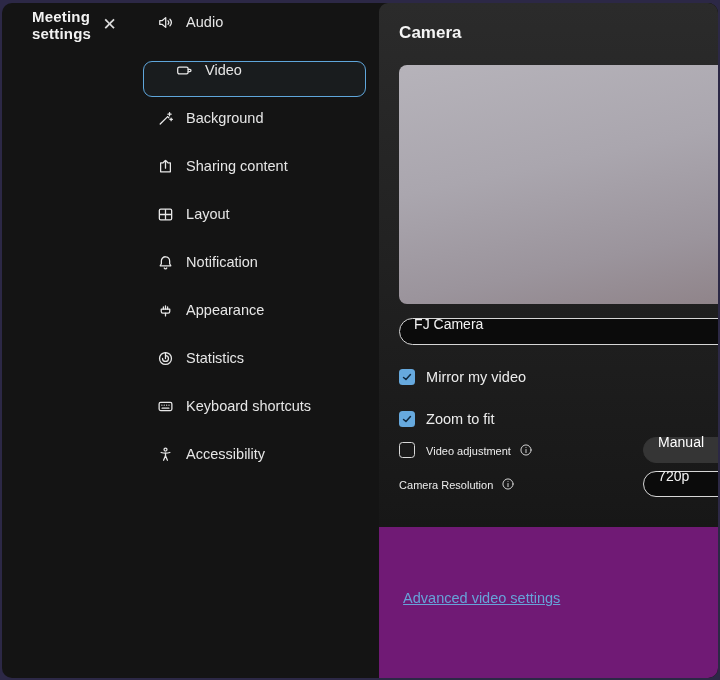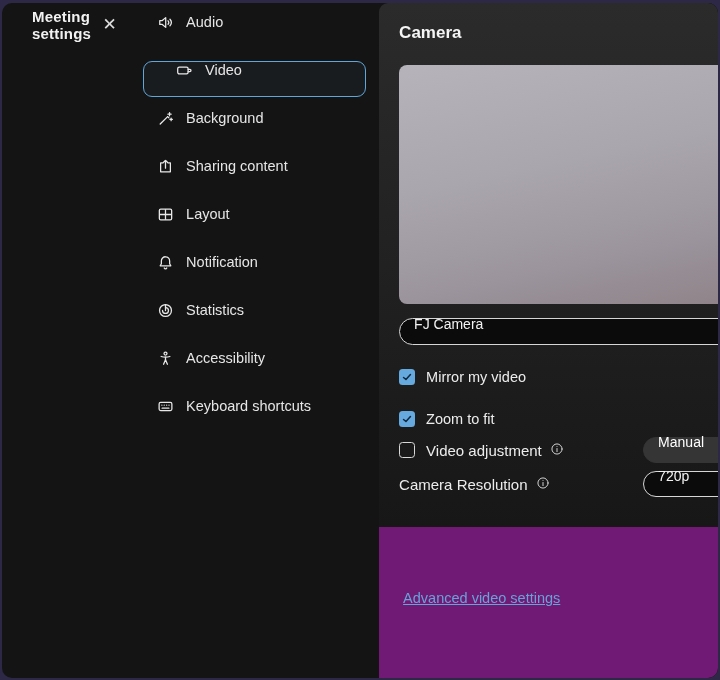"Appearance" div.nav-item { html: none -> <div> <span> <svg> <path></path> <path></path> <path></path> </svg> </span> <span>Appearance</span> </div> }
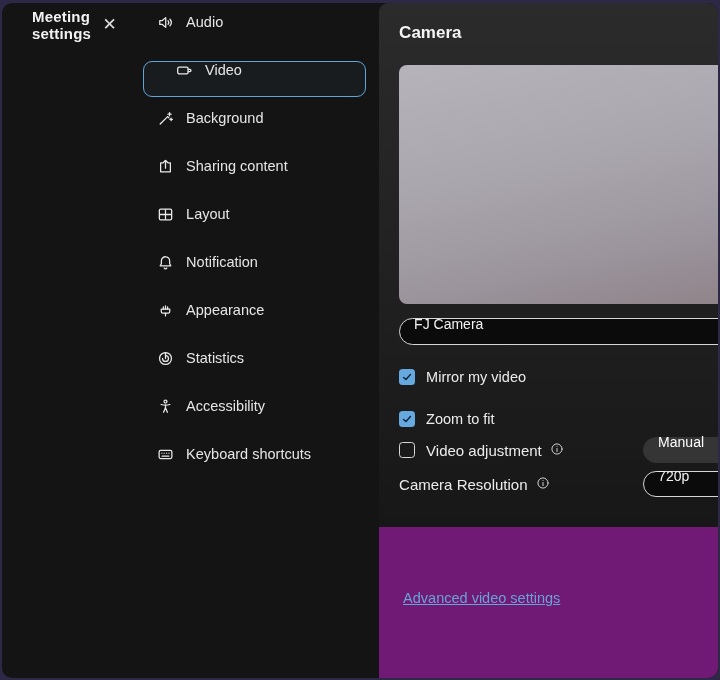"Accessibility" div.nav-item { order: before "Keyboard shortcuts" -> after "Keyboard shortcuts" }
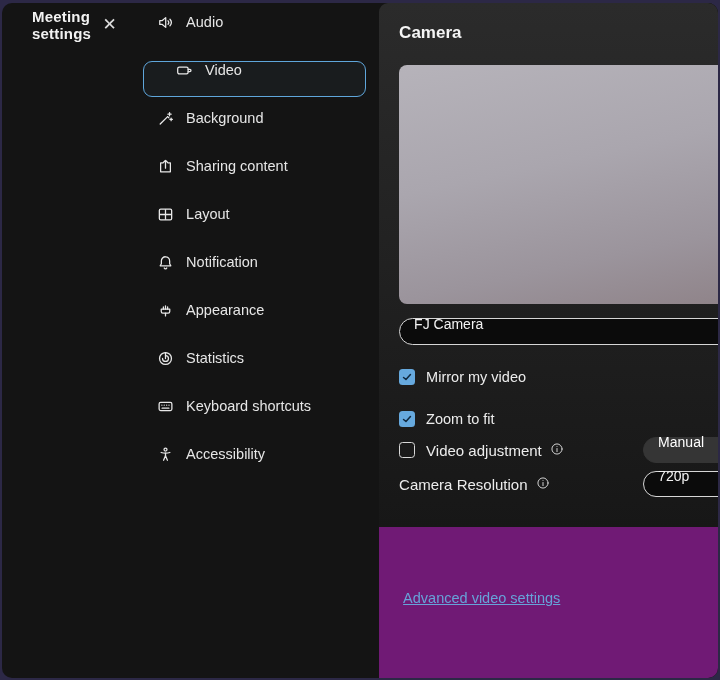"Video adjustment" .label-with-info { align-items: flex-start -> flex-end; font-size: 15px -> 11px }
